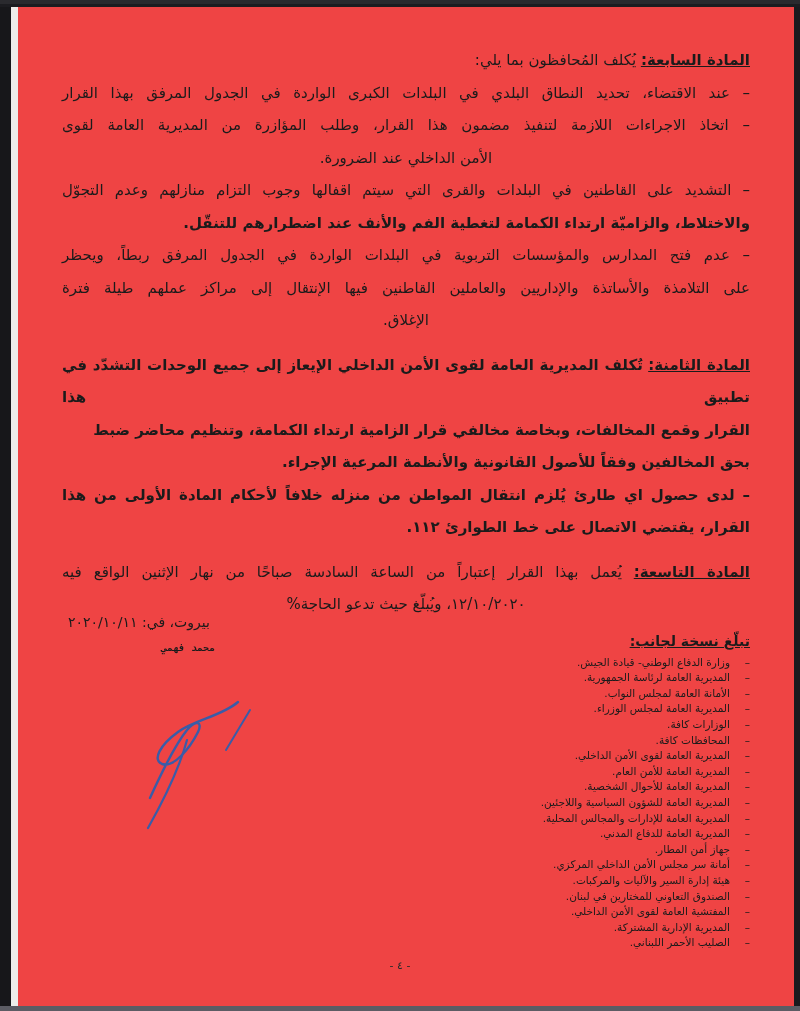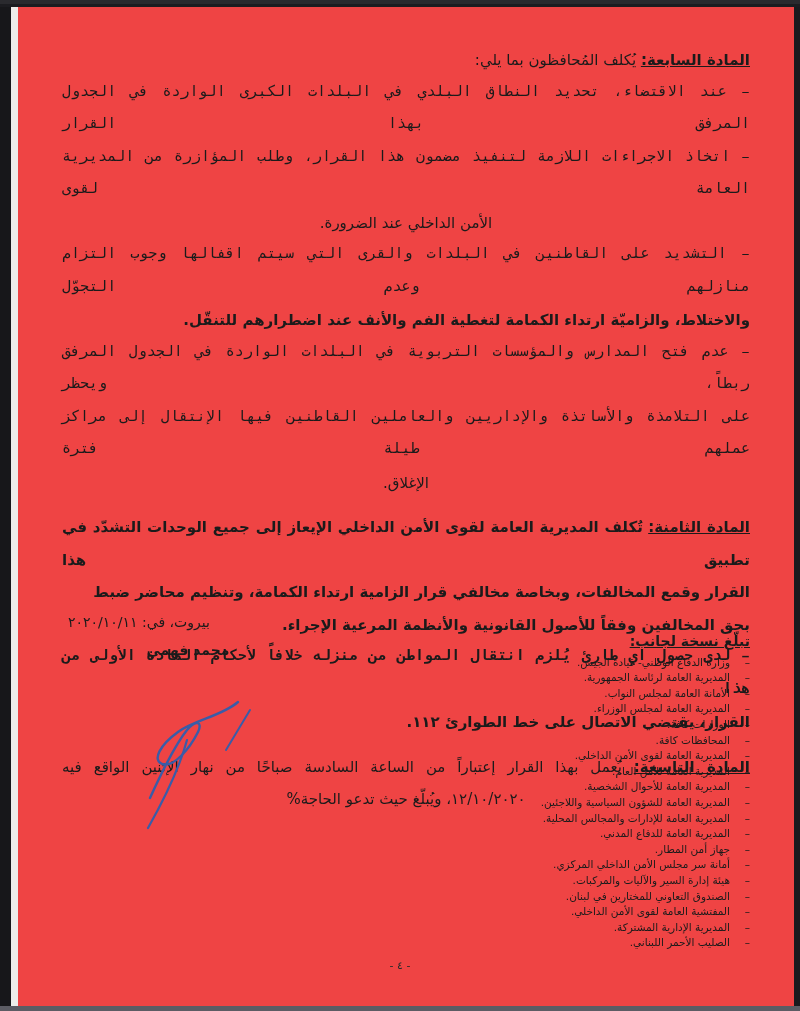"– عند الاقتضاء، تحديد النطاق" .bline.just { font-family: Liberation Mono, monospace -> none }
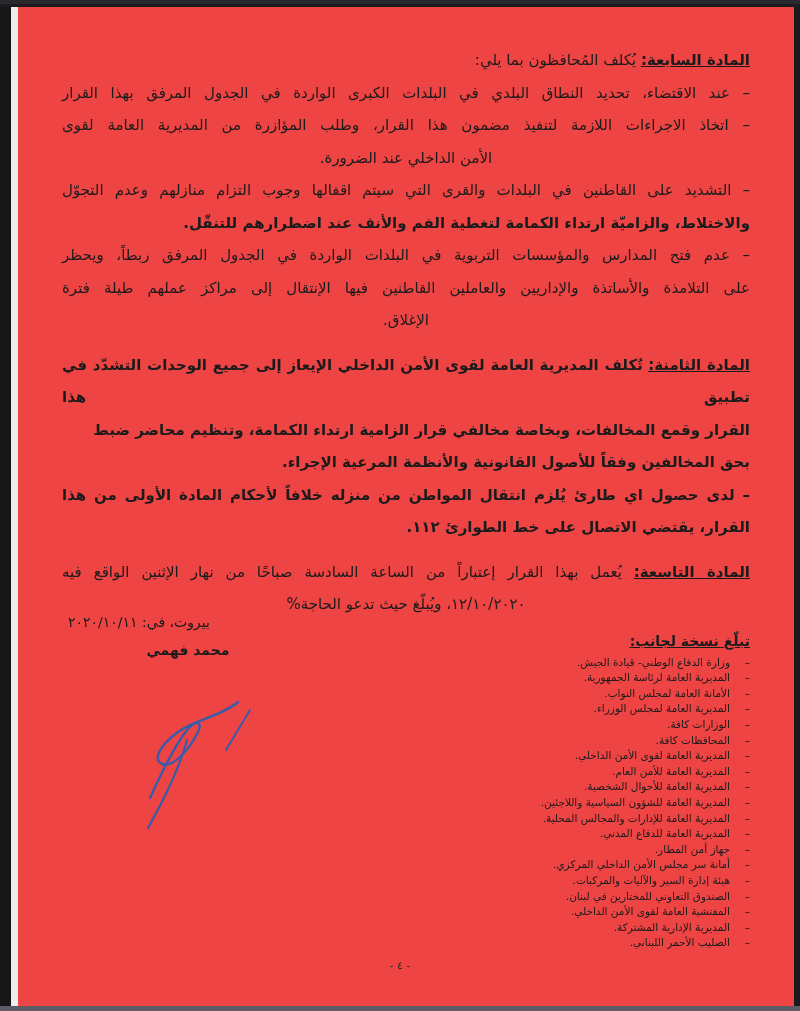"محمد فهمي" .sig .name { font-family: none -> Liberation Mono, monospace; font-size: 14px -> 10px }
